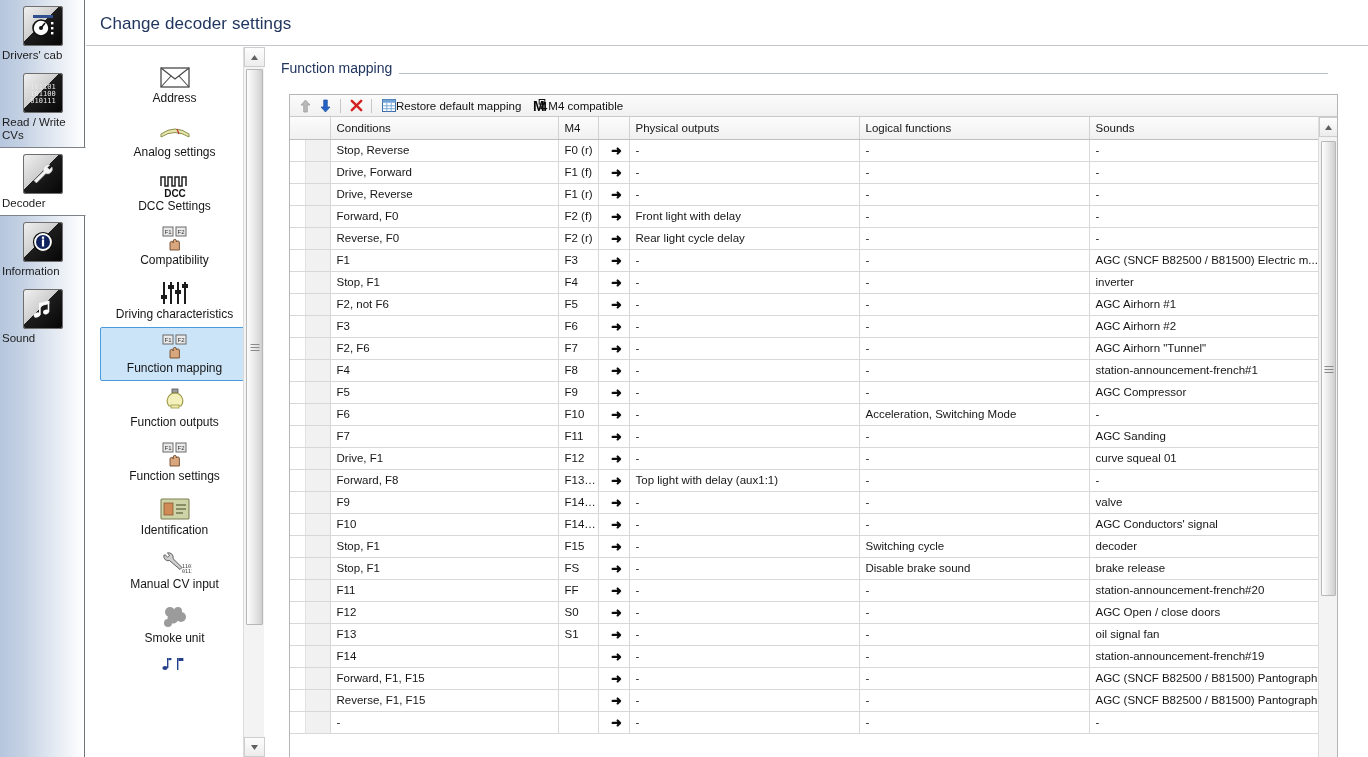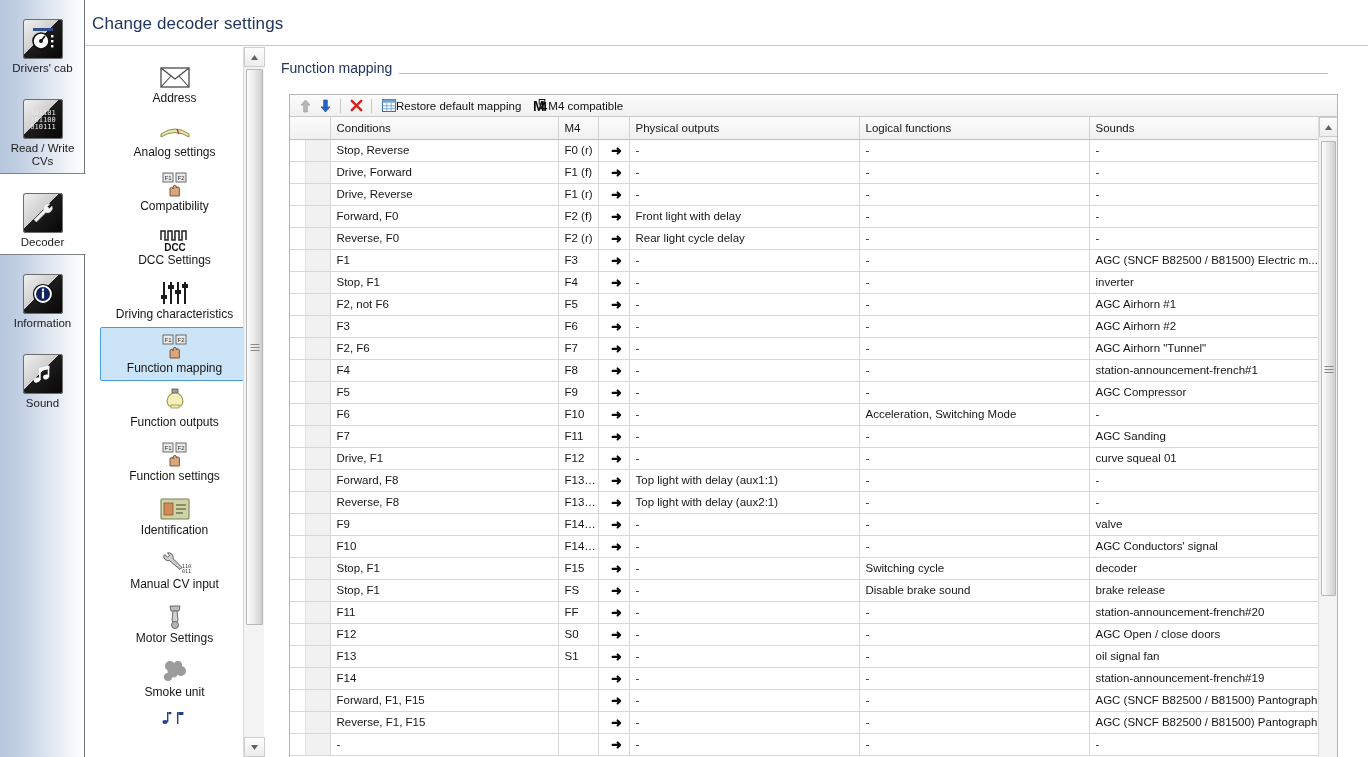"Change decoder settings" .titlebar .ttl { left: 6px -> 14px }
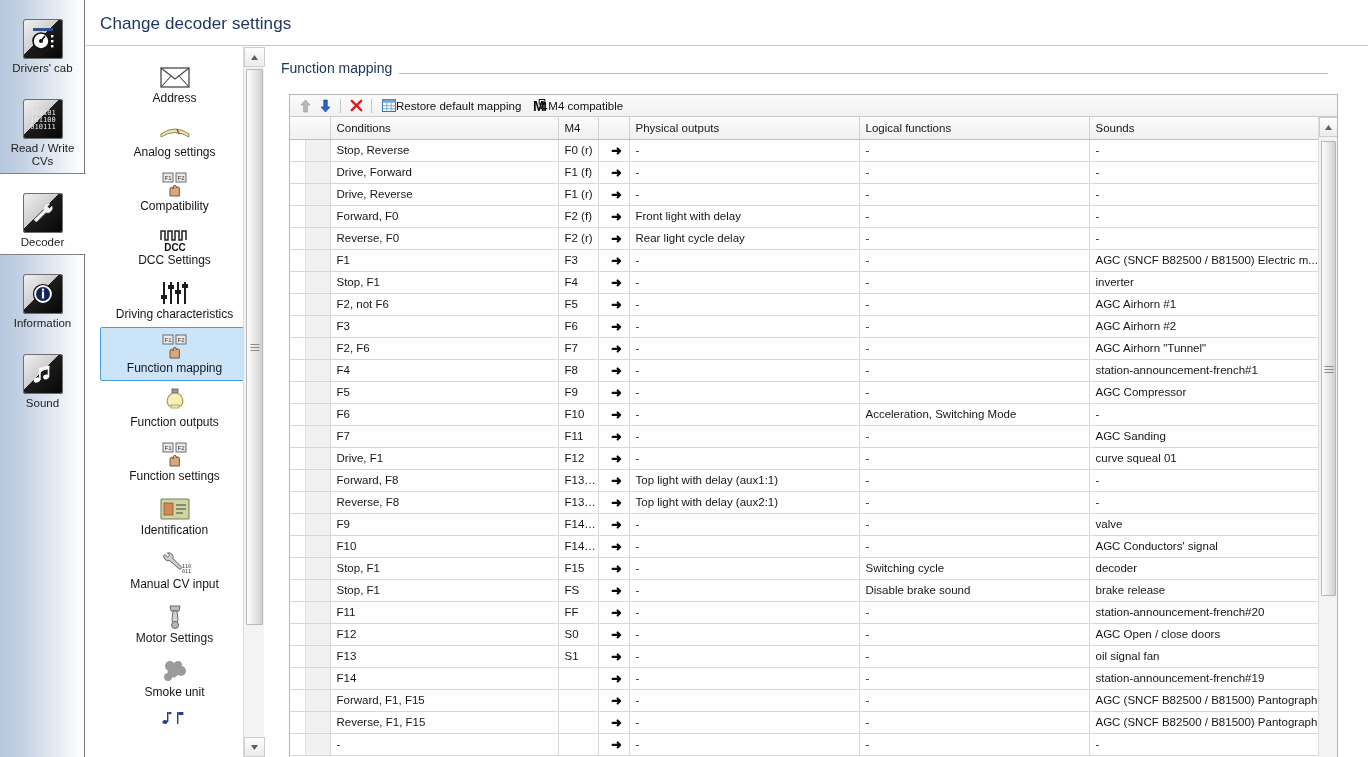"Drivers' cab" .modbar-item { padding: 19px 2px 5px 2px -> 6px 2px 5px 2px; text-align: center -> none }
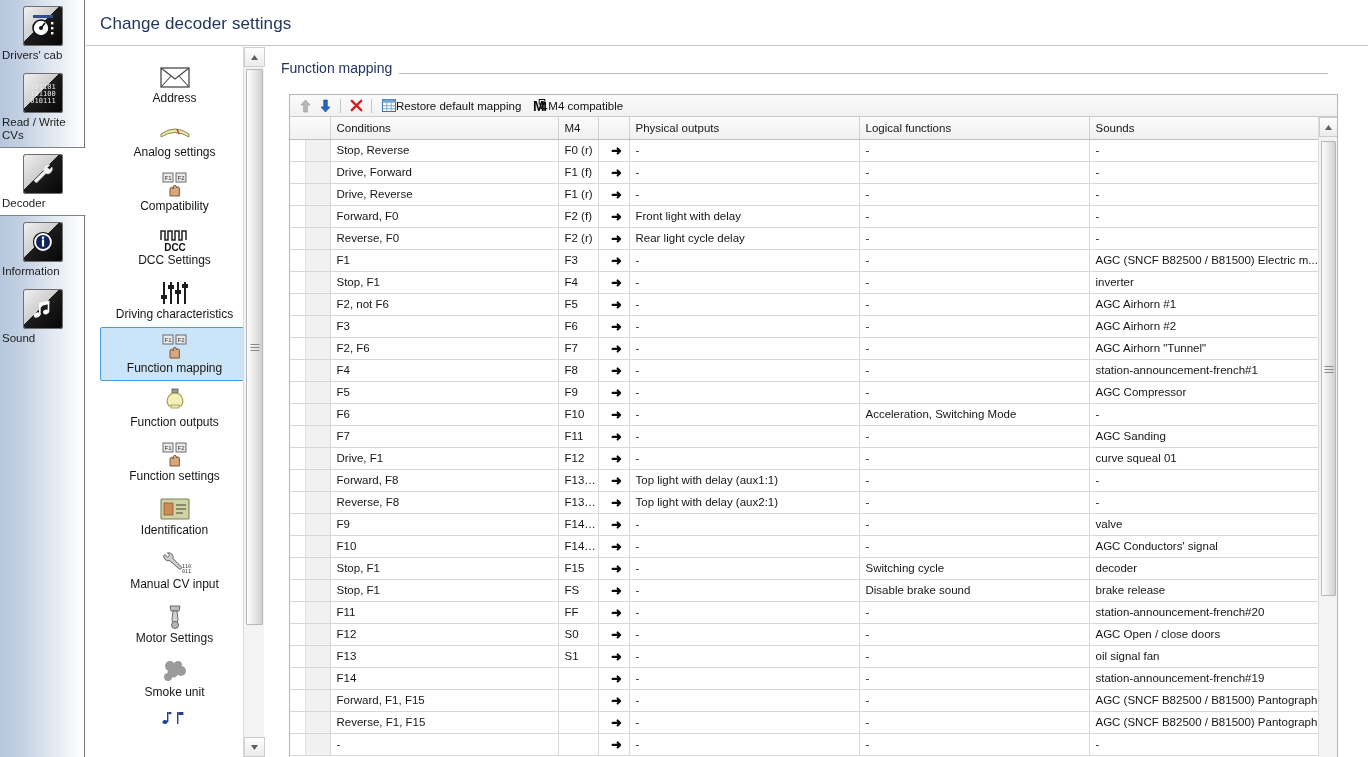"Compatibility" div.nav-item { order: before "DCC" -> after "DCC" }
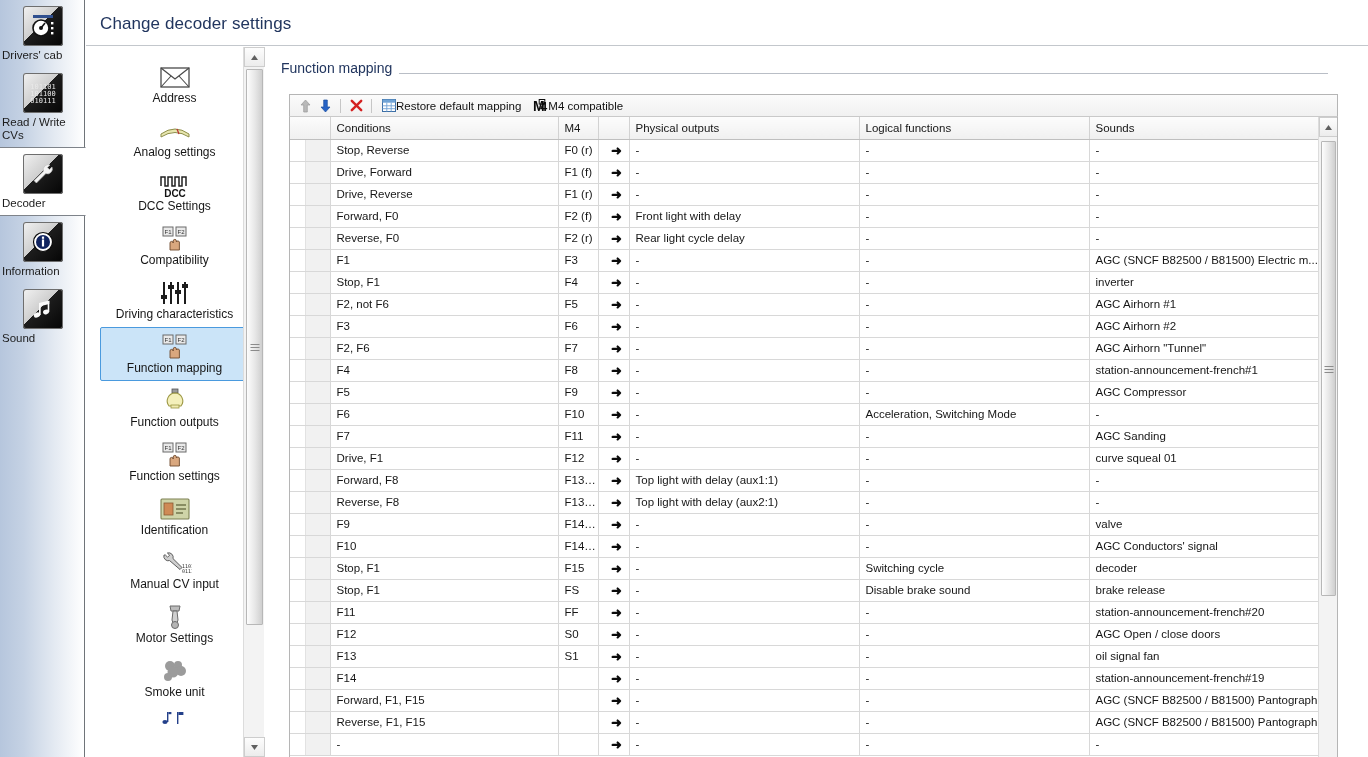"Reverse, F8" tr { html: <tr> <td> <div></div> </td> <td>Reverse, F8</td> <td>F13 (r)</td> <td><span>➜</span></td> <td>Top light with delay (aux2:1)</td> <td>-</td> <td>-</td> </tr> -> none }
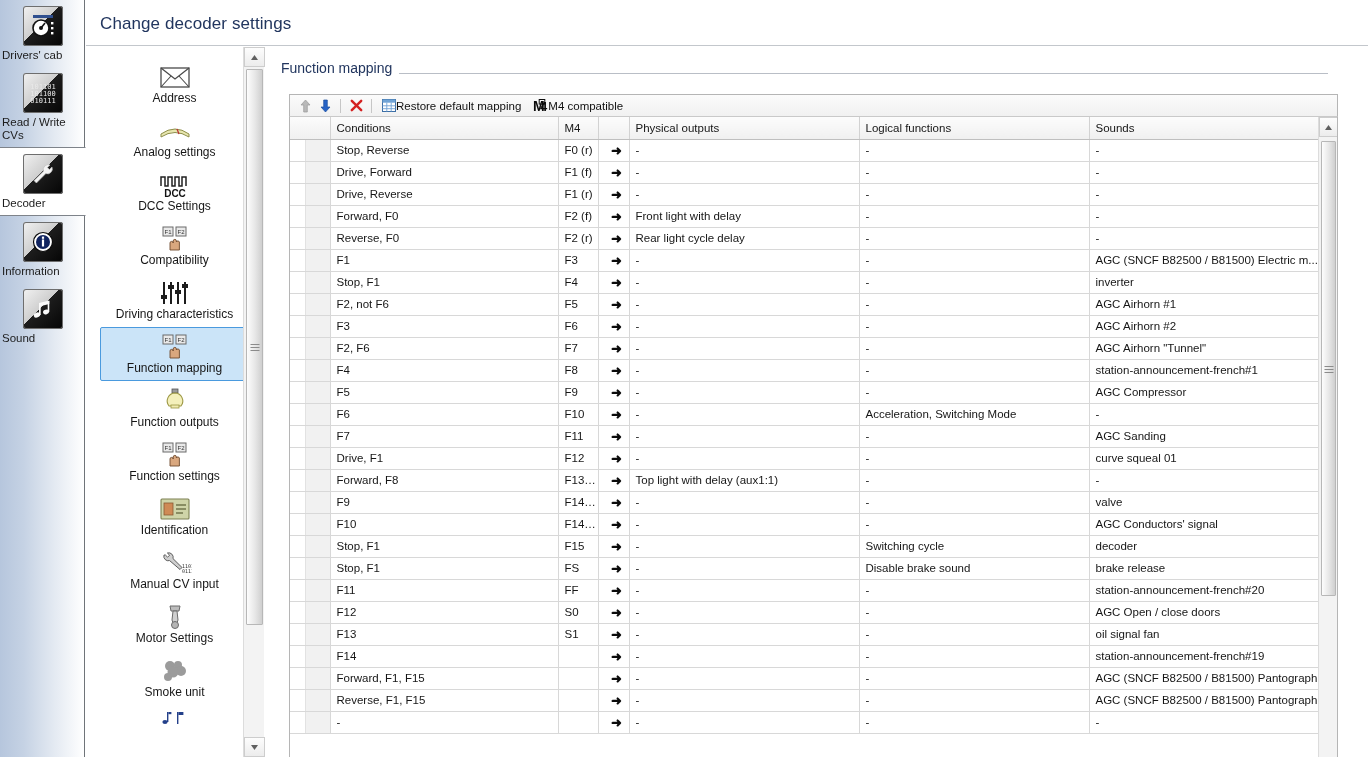"Motor Settings" div.nav-item { html: <div> <div> <svg> <path></path> <path></path> <circle></circle> </svg> </div> <div>Motor Settings</div> </div> -> none }
